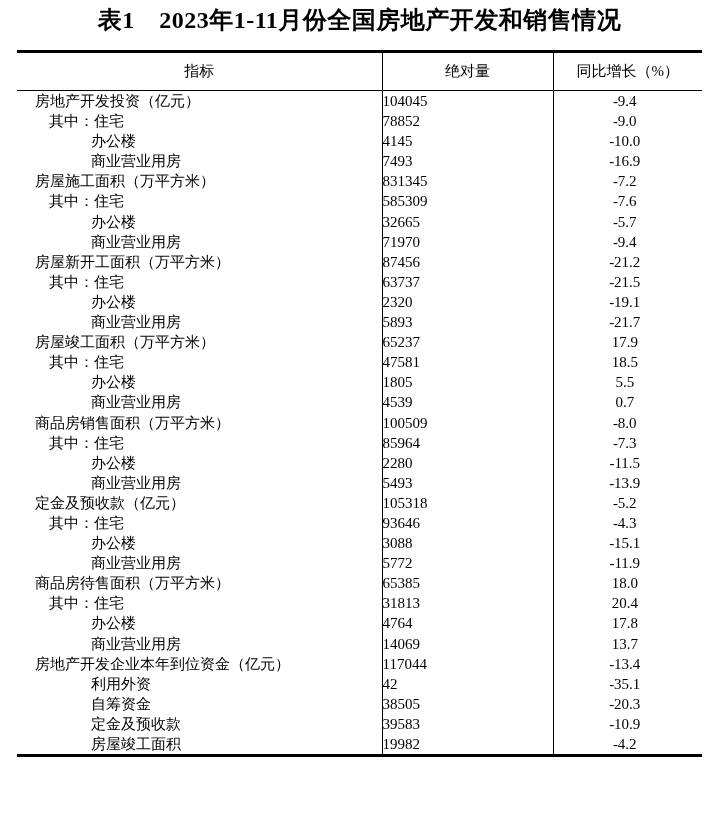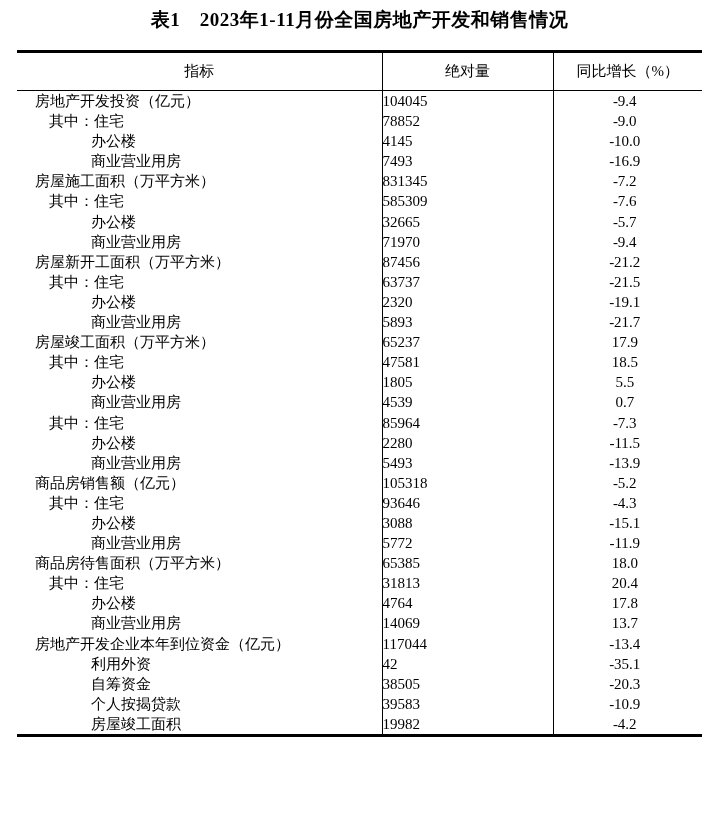"表1 2023年1-11月份全国房地产开发和销售情况" .title { font-size: 19px -> 24px }
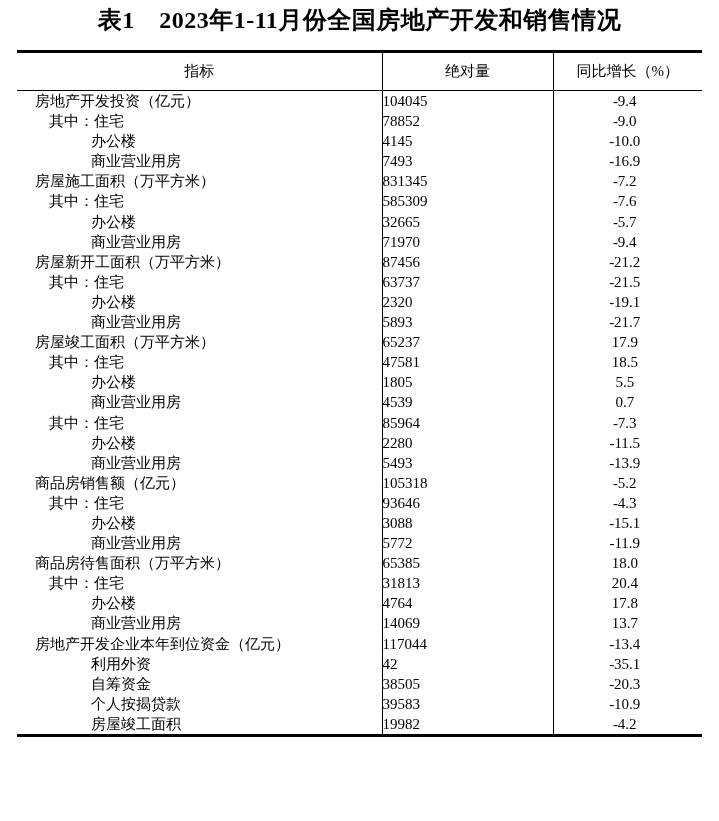"商品房销售面积（万平方米）" tr { html: none -> <tr> <td>商品房销售面积（万平方米）</td> <td>100509</td> <td>-8.0</td> </tr> }
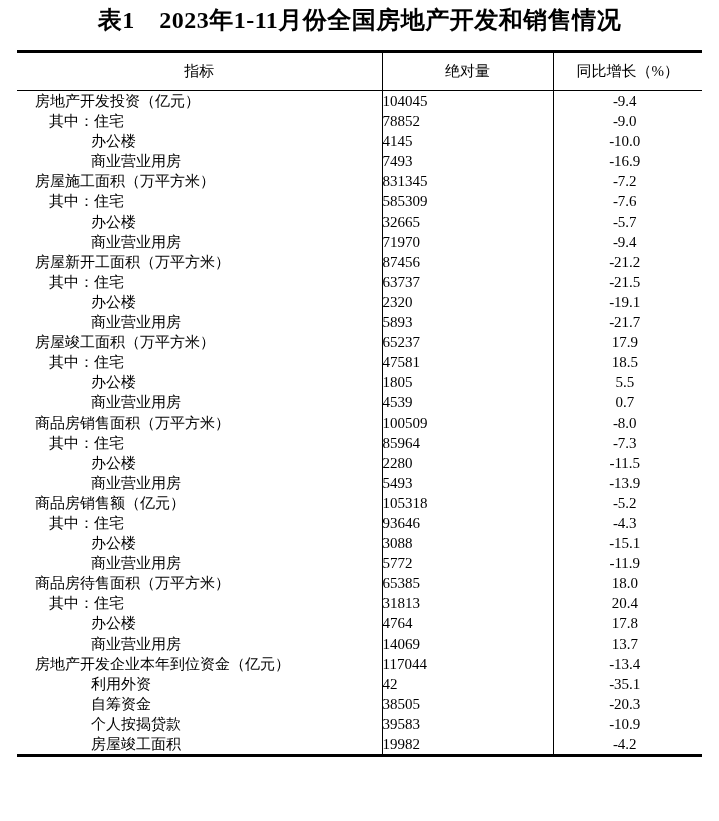"商品房销售额（亿元）" td.c-ind { text: 商品房销售额 -> 定金及预收款 }
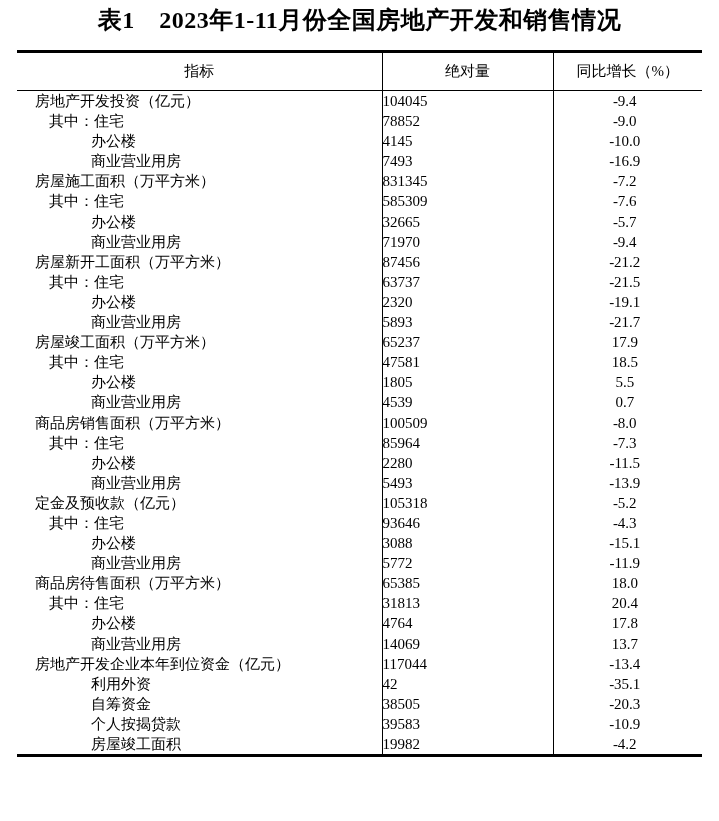"个人按揭贷款" td.c-ind { text: 个人按揭贷 -> 定金及预收 }
